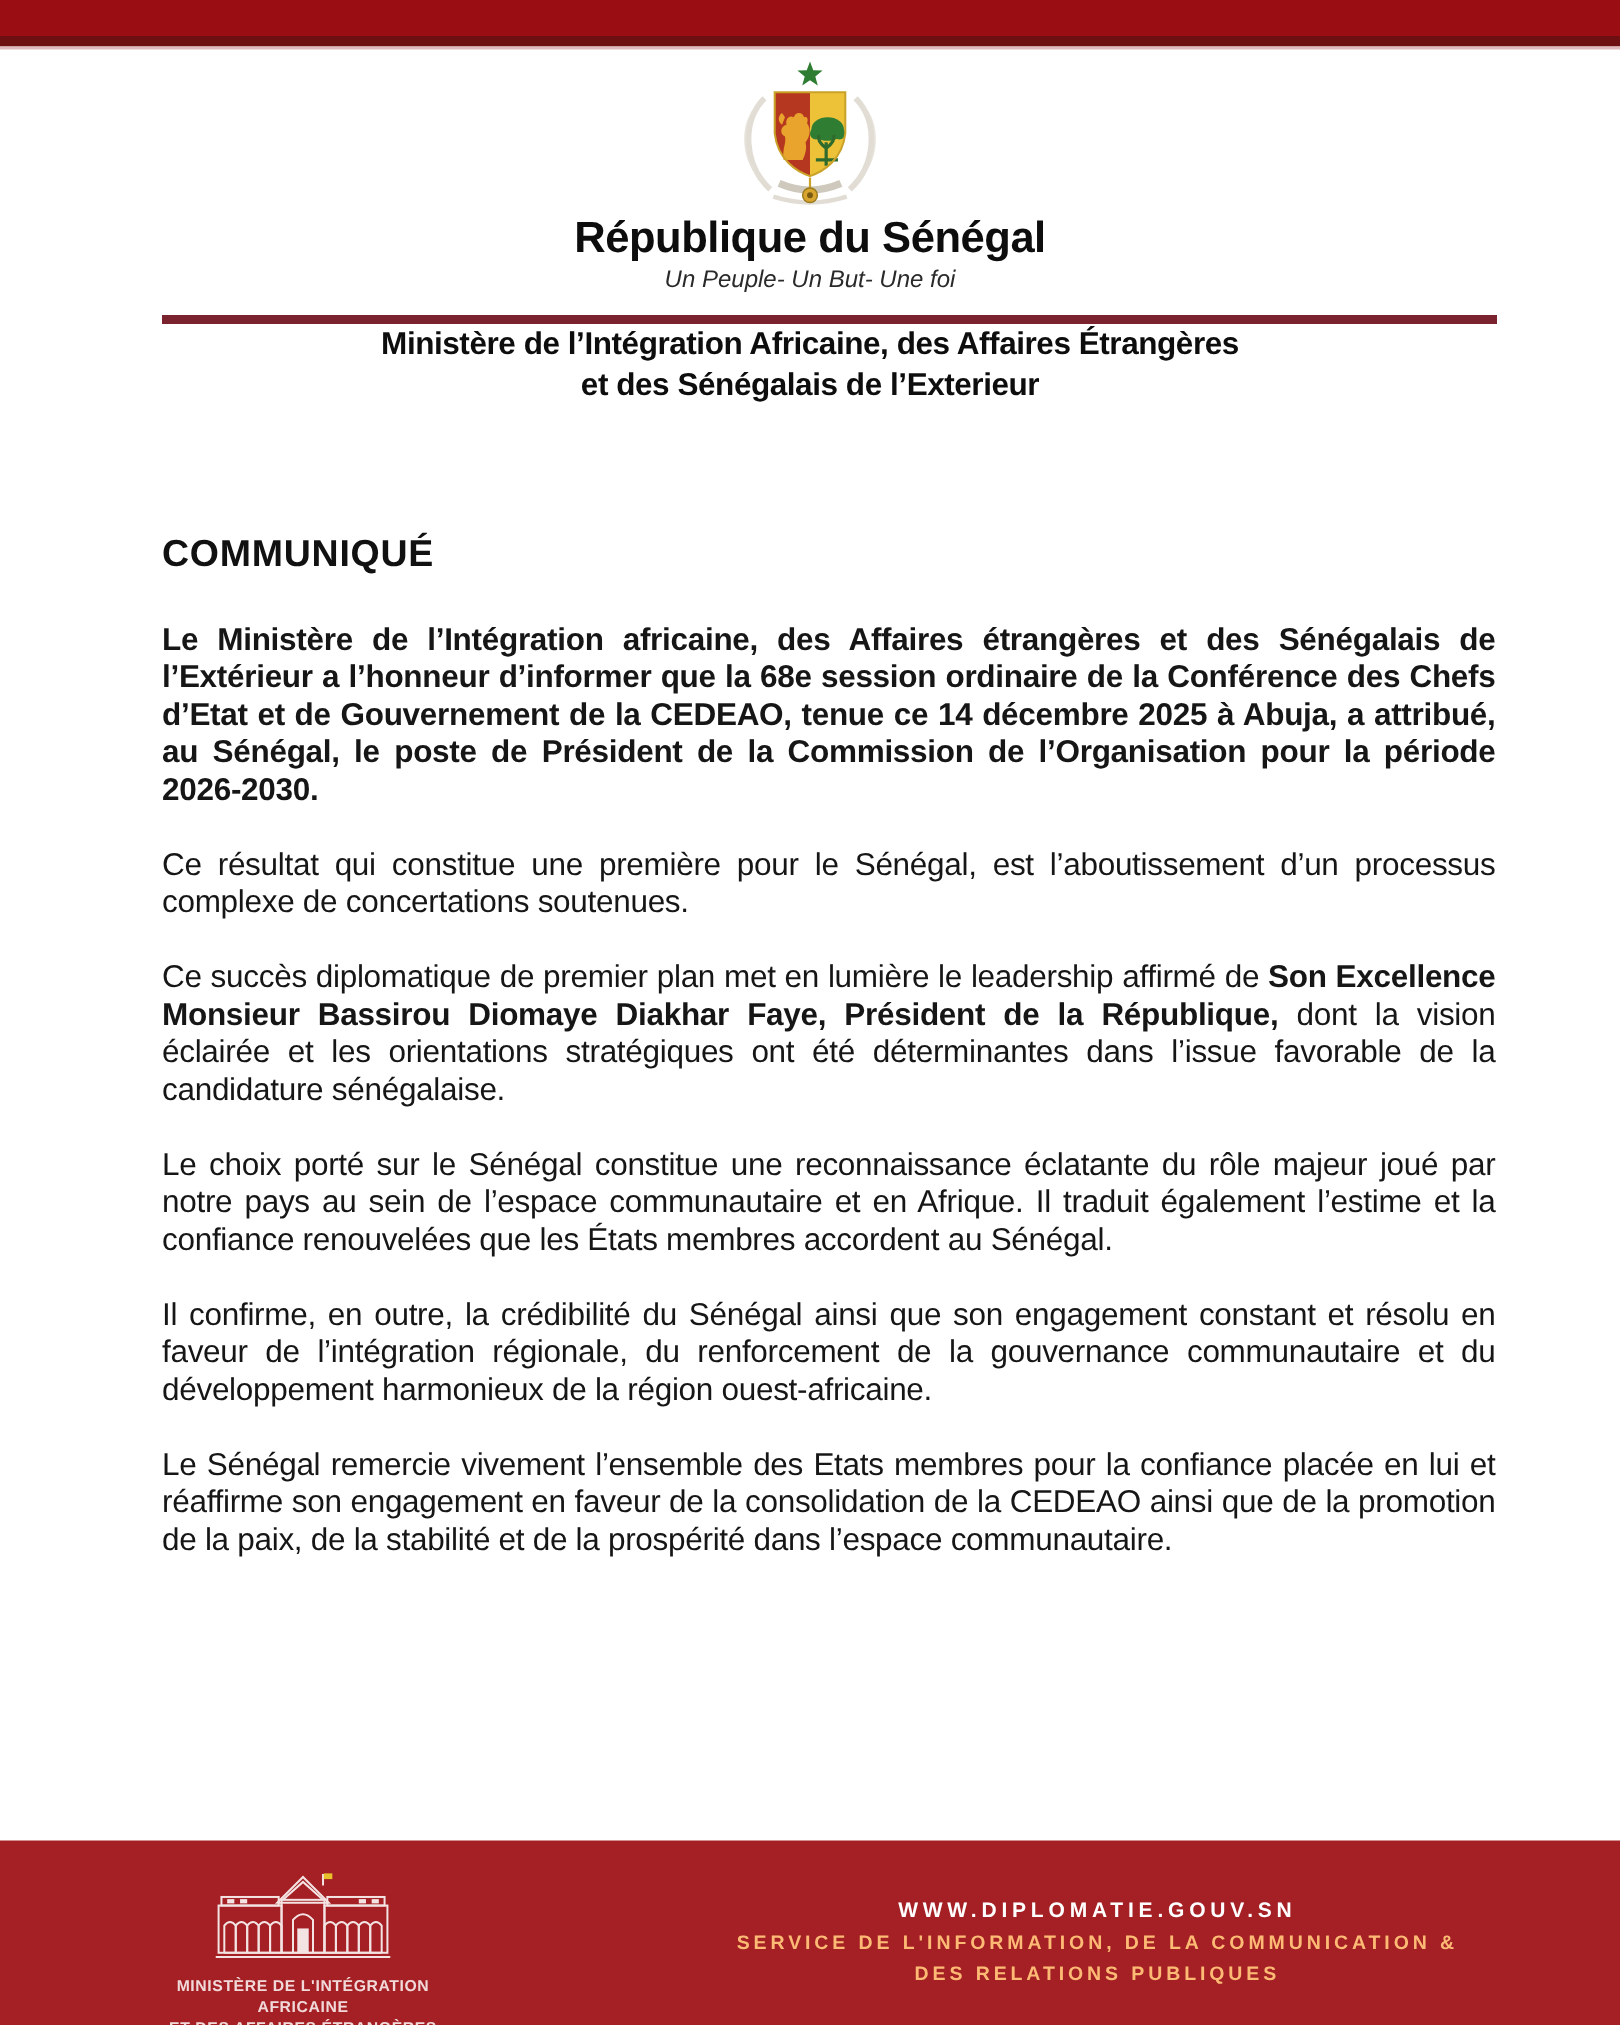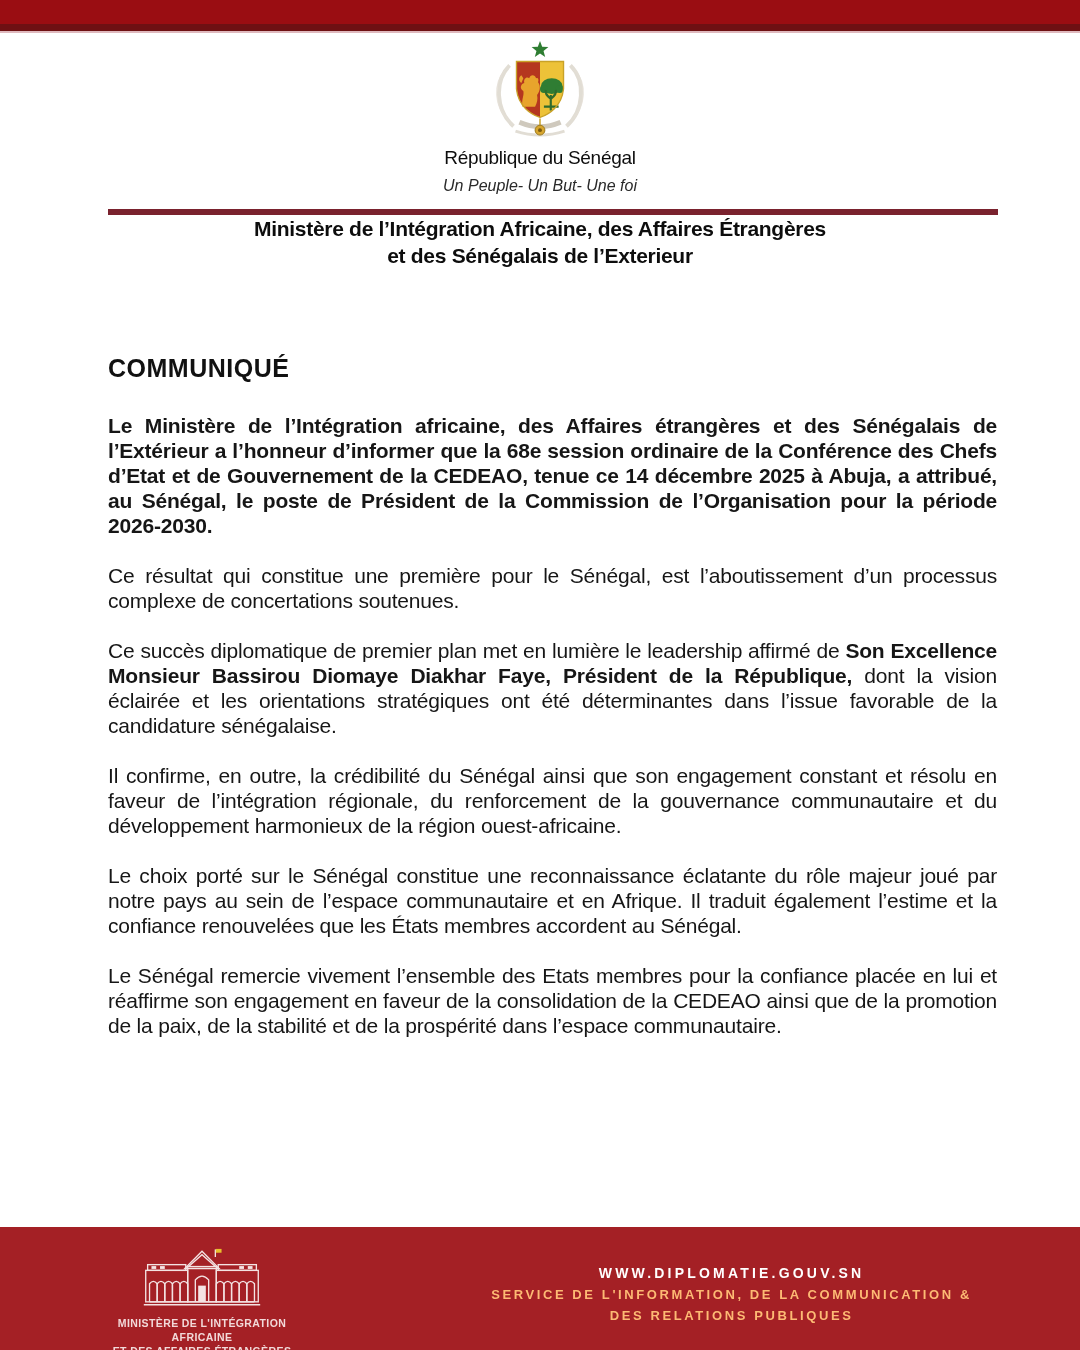"République du Sénégal" .rep-title { font-size: 19px -> 29px; font-weight: normal -> bold }
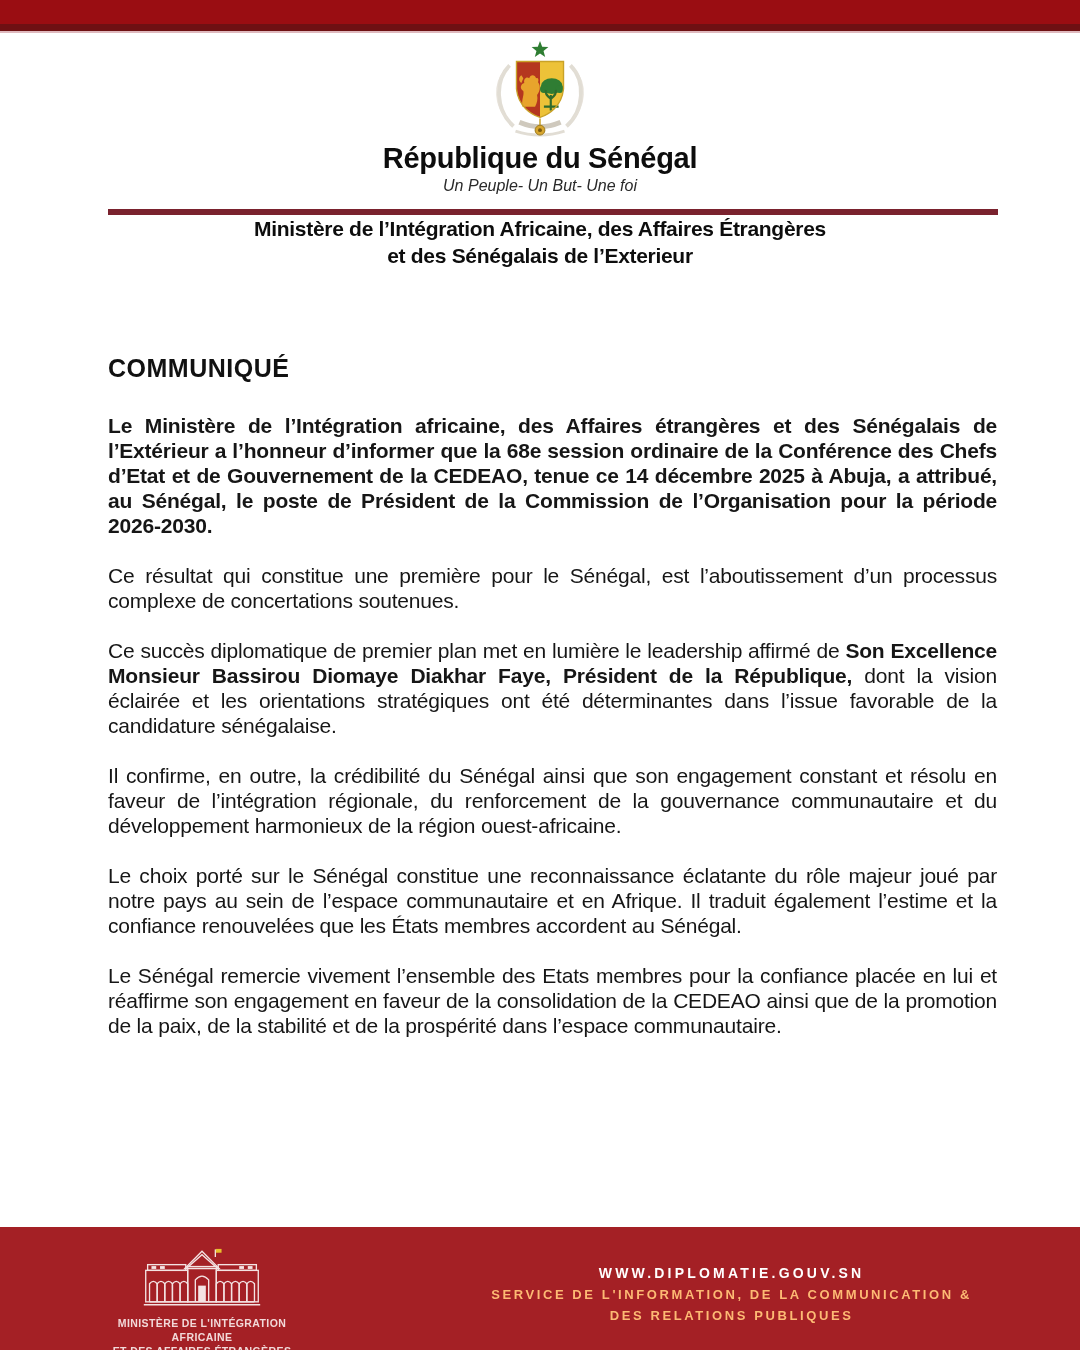"Il confirme, en outre, la" p.body-para { order: before "Le choix porté sur le" -> after "Le choix porté sur le" }
